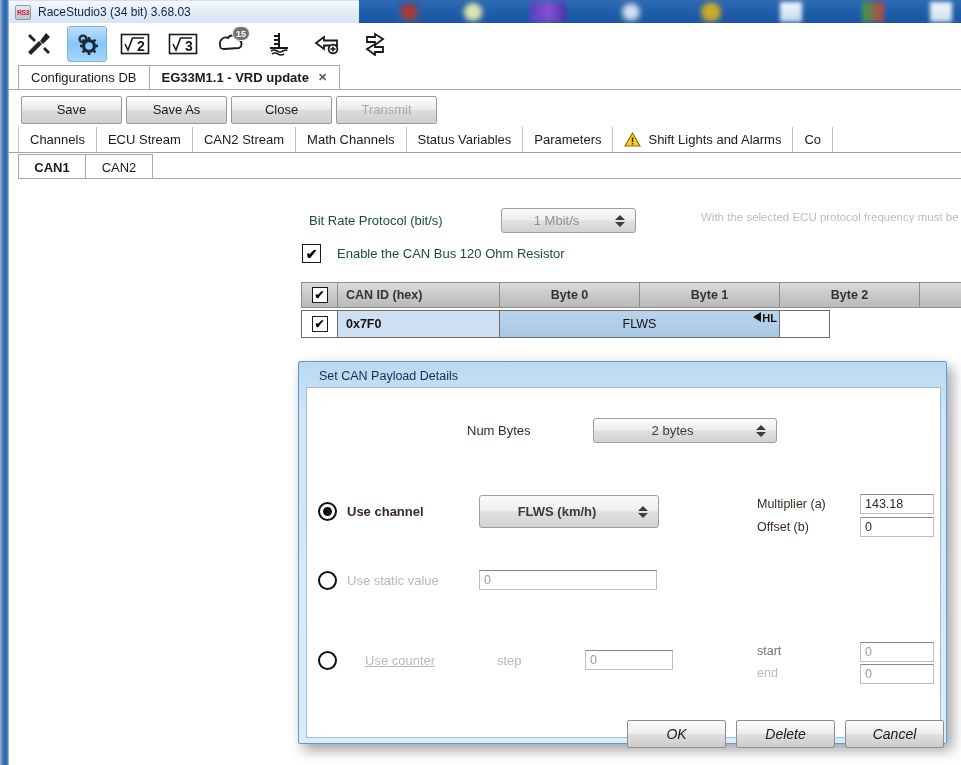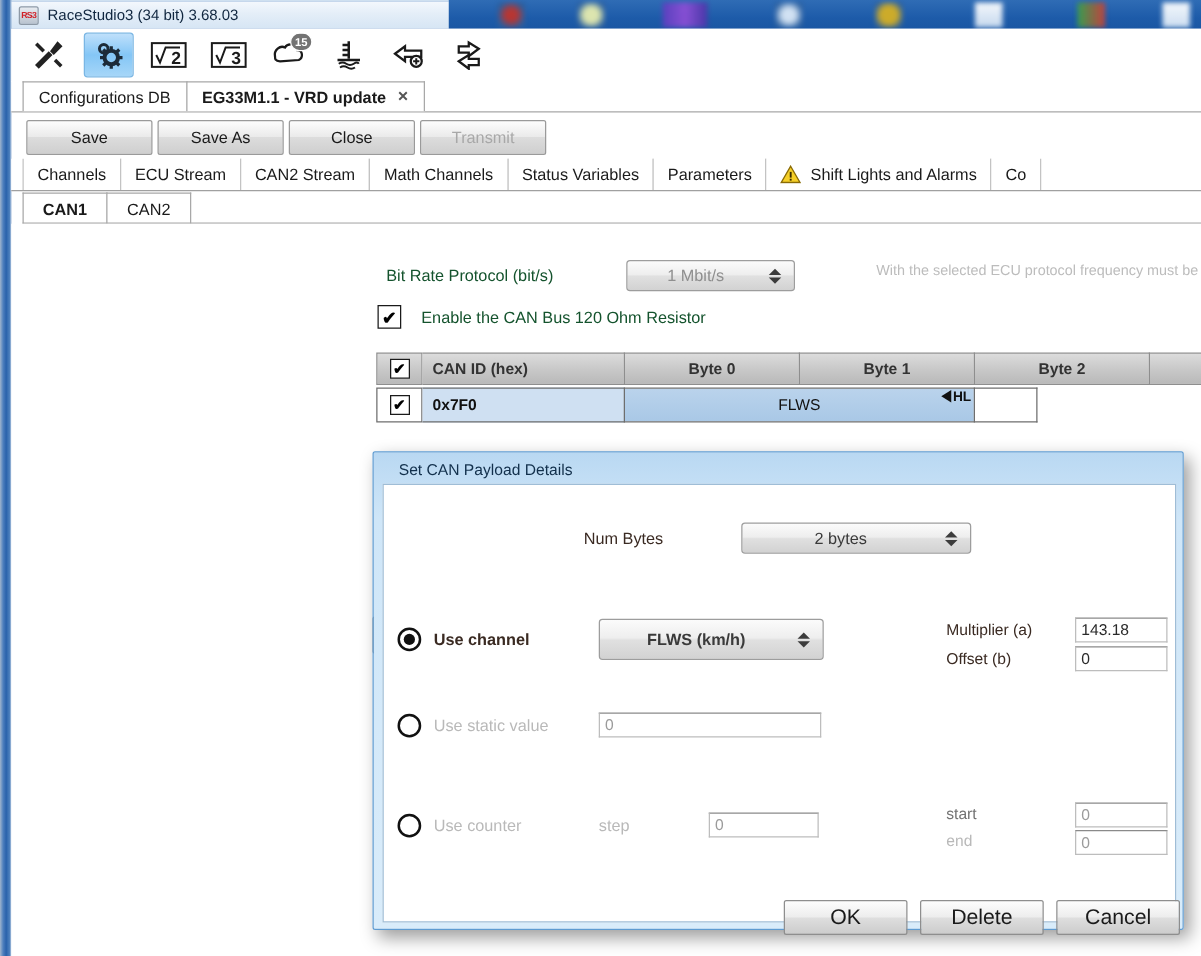"Use counter" div.dlg-lbl { margin-left: 10px -> 28px; text-decoration: none -> underline }
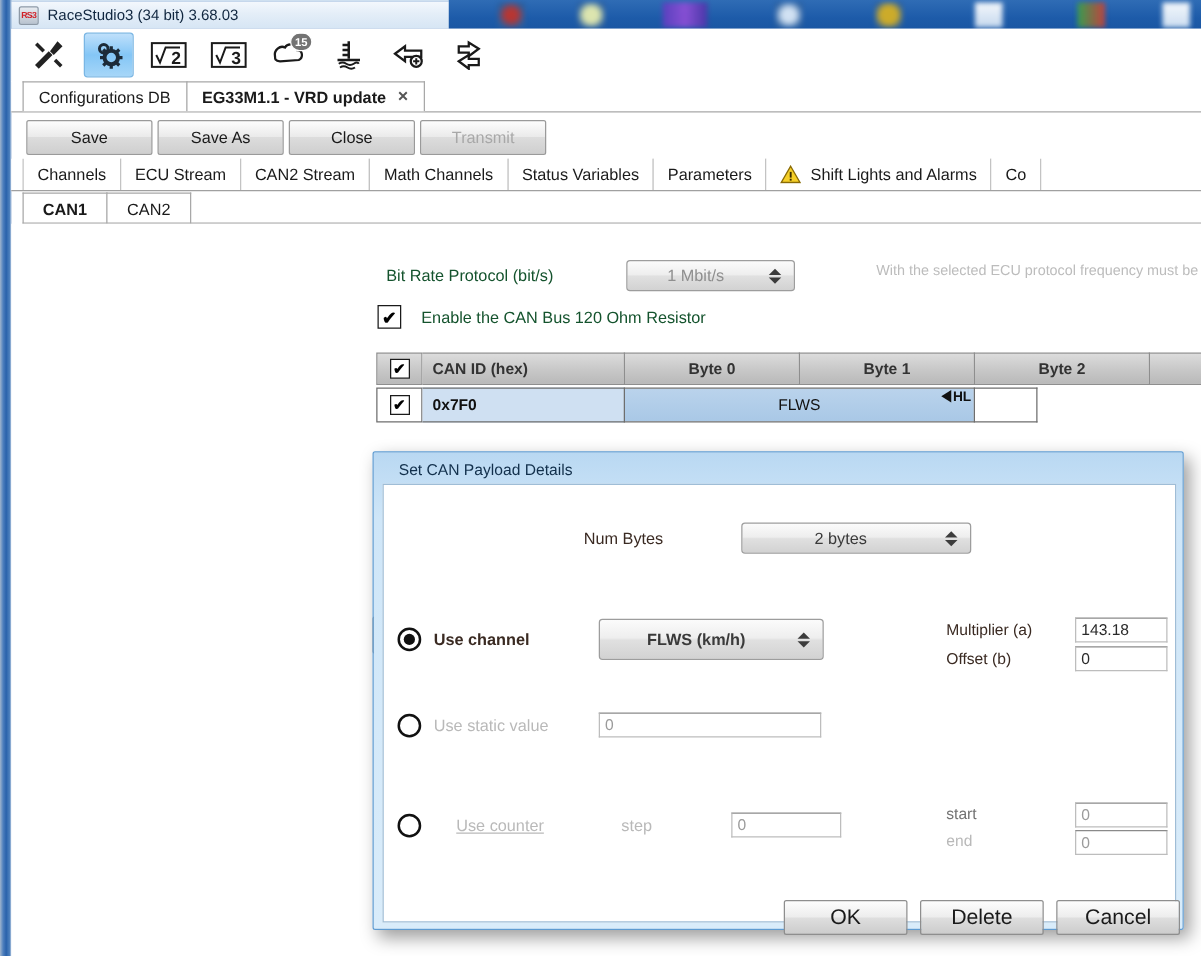"OK" .dbtn { font-size: 17px -> 14px; font-style: none -> italic }
